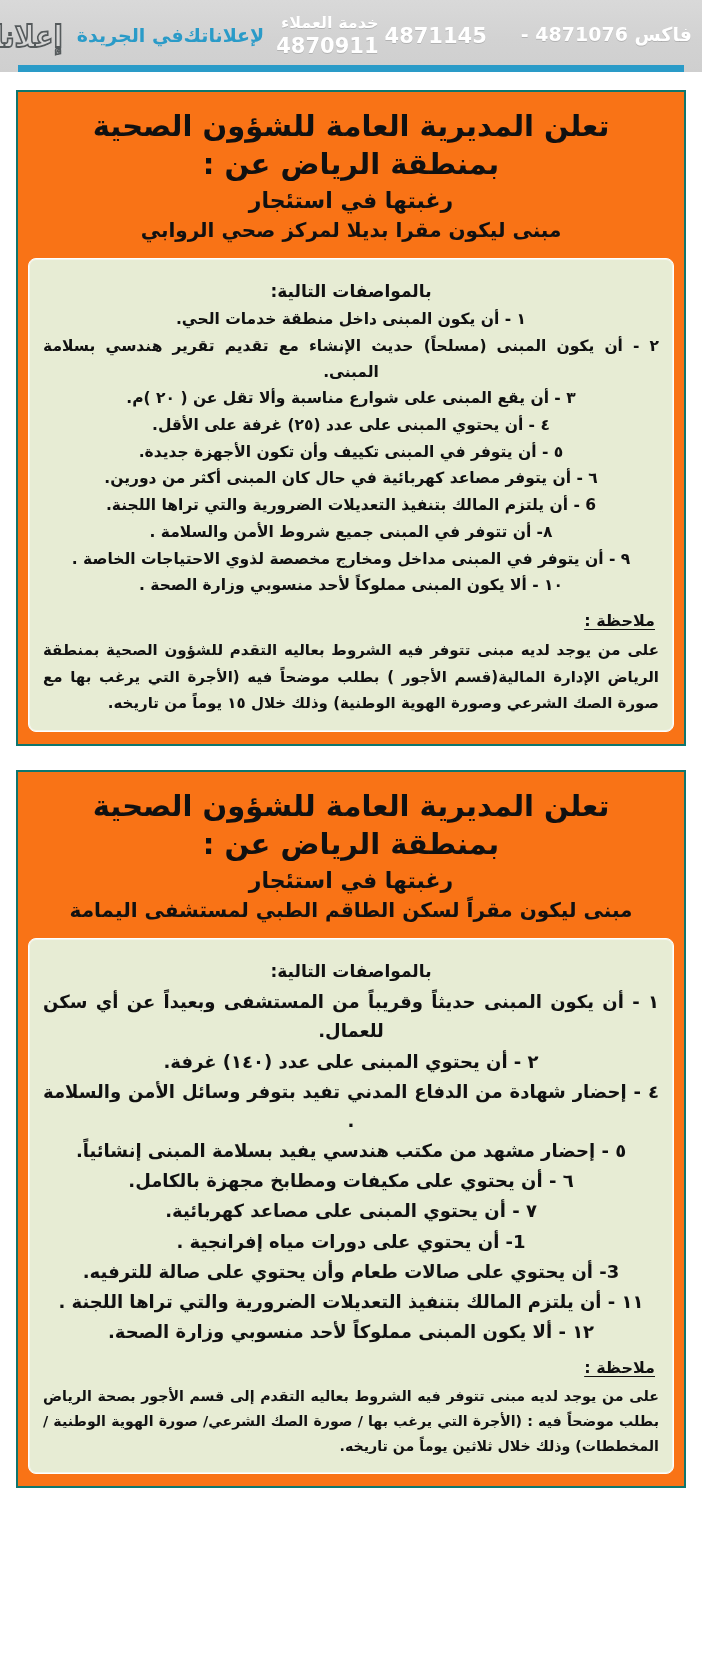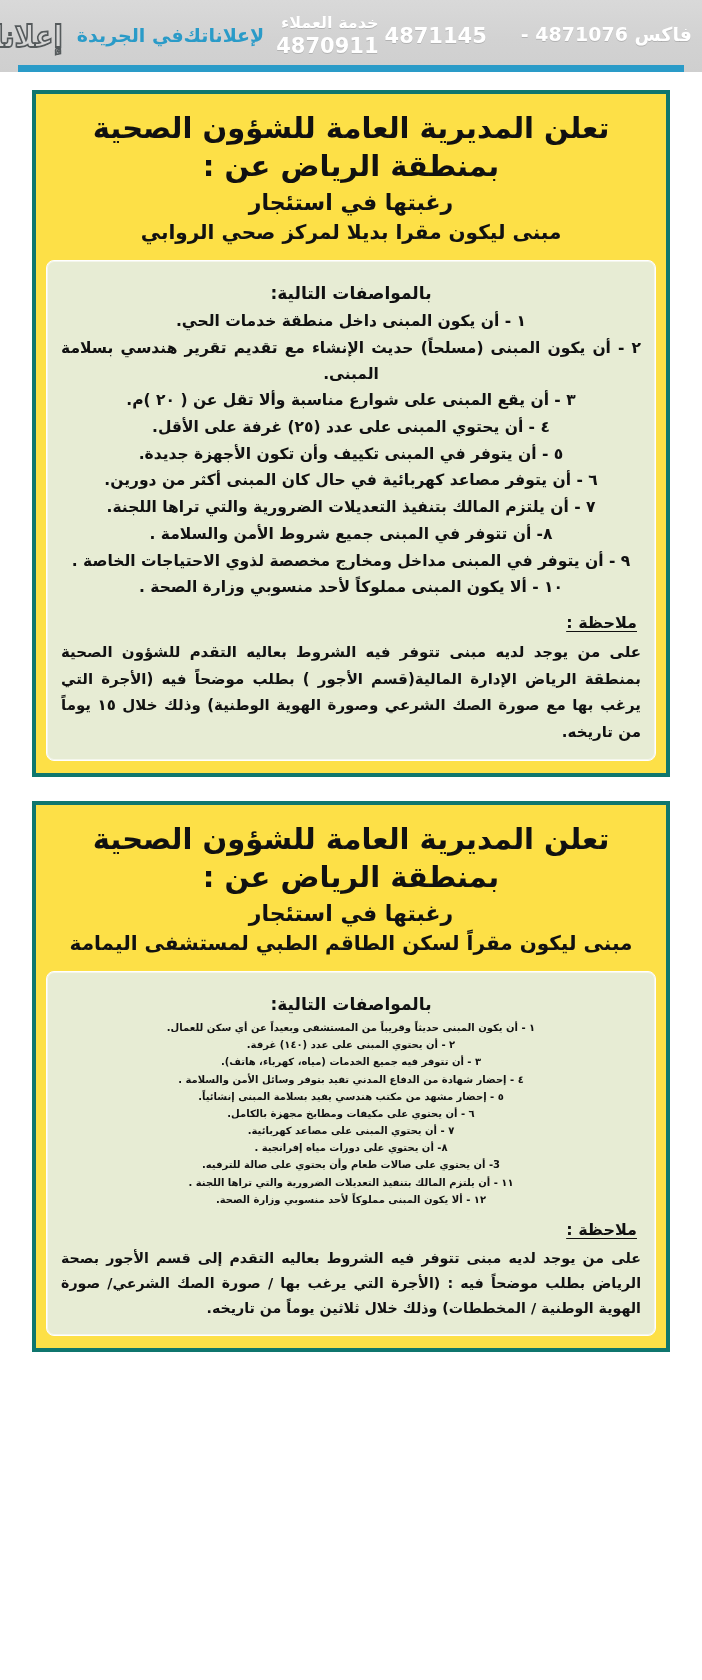"تعلن المديرية العامة للشؤون الصحية" .ad { background: #fde047 -> #f97316; border: 4px solid #0f766e -> 2px solid #0f766e; margin: 0 32px -> 0 16px }
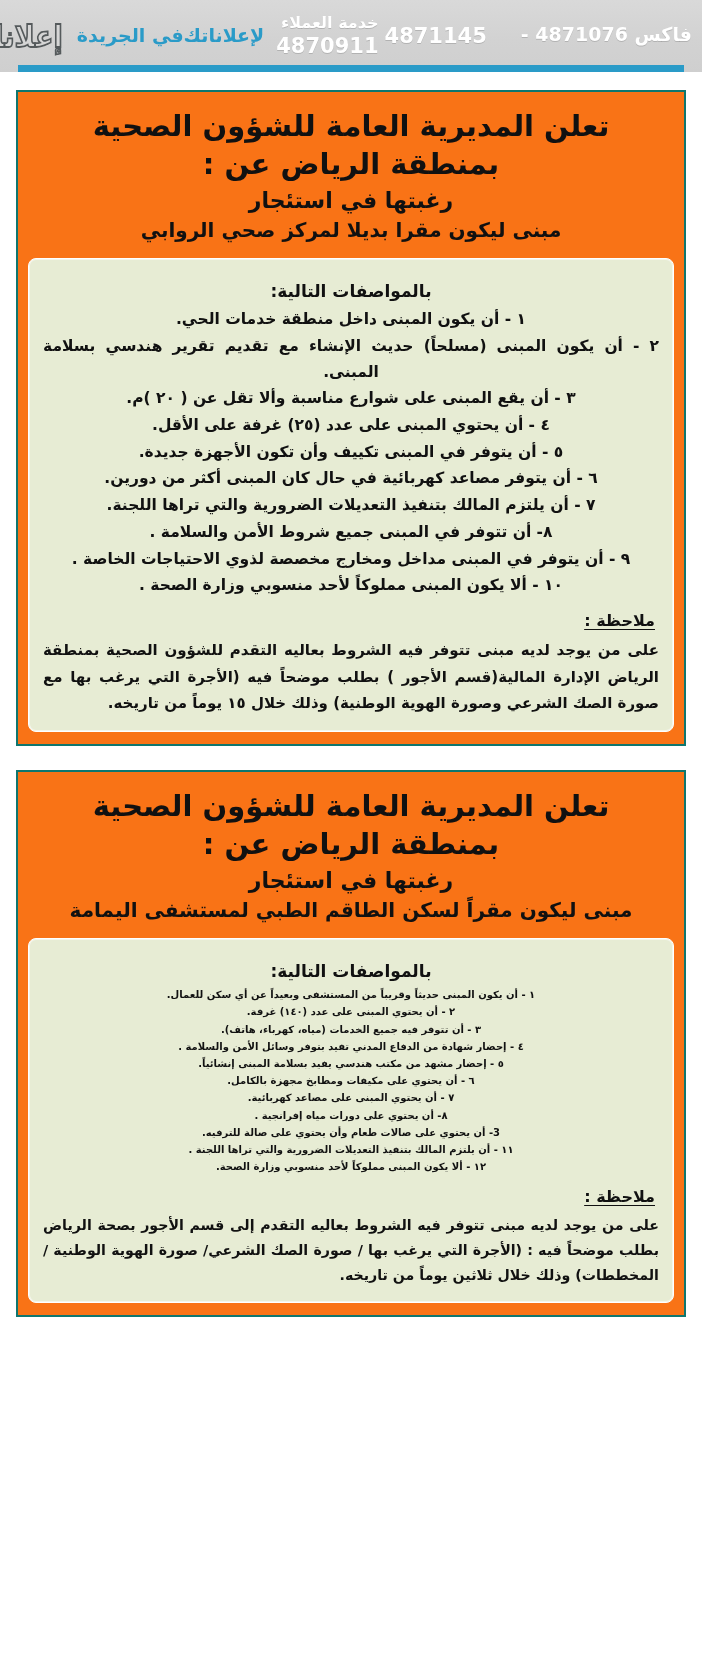"٧ - أن يلتزم المالك" li.spec-item { text: ٧ -> 6 }
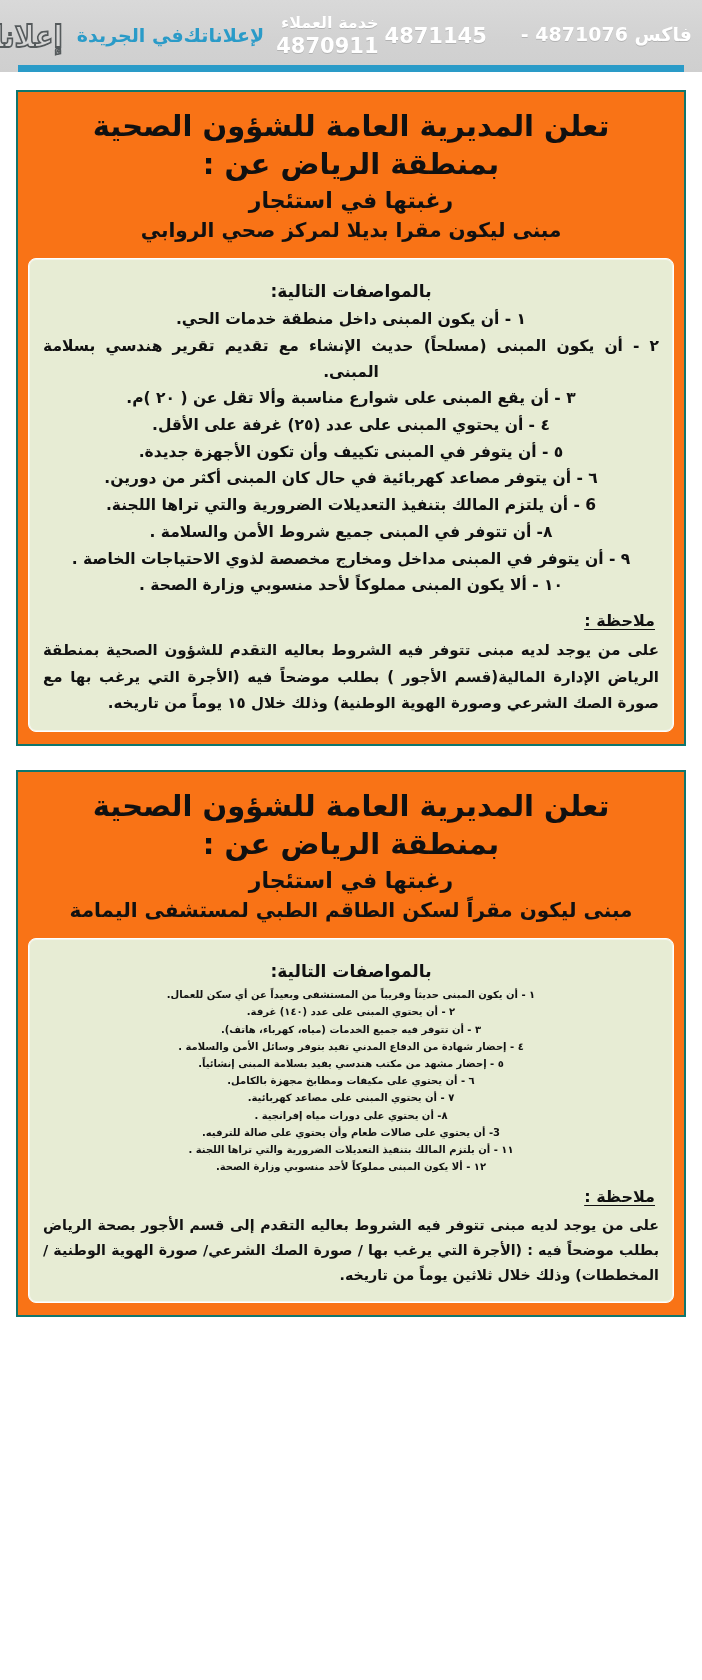"١ - أن يكون المبنى حديثاً" .ad-2 .spec-item { font-size: 10px -> 18px }
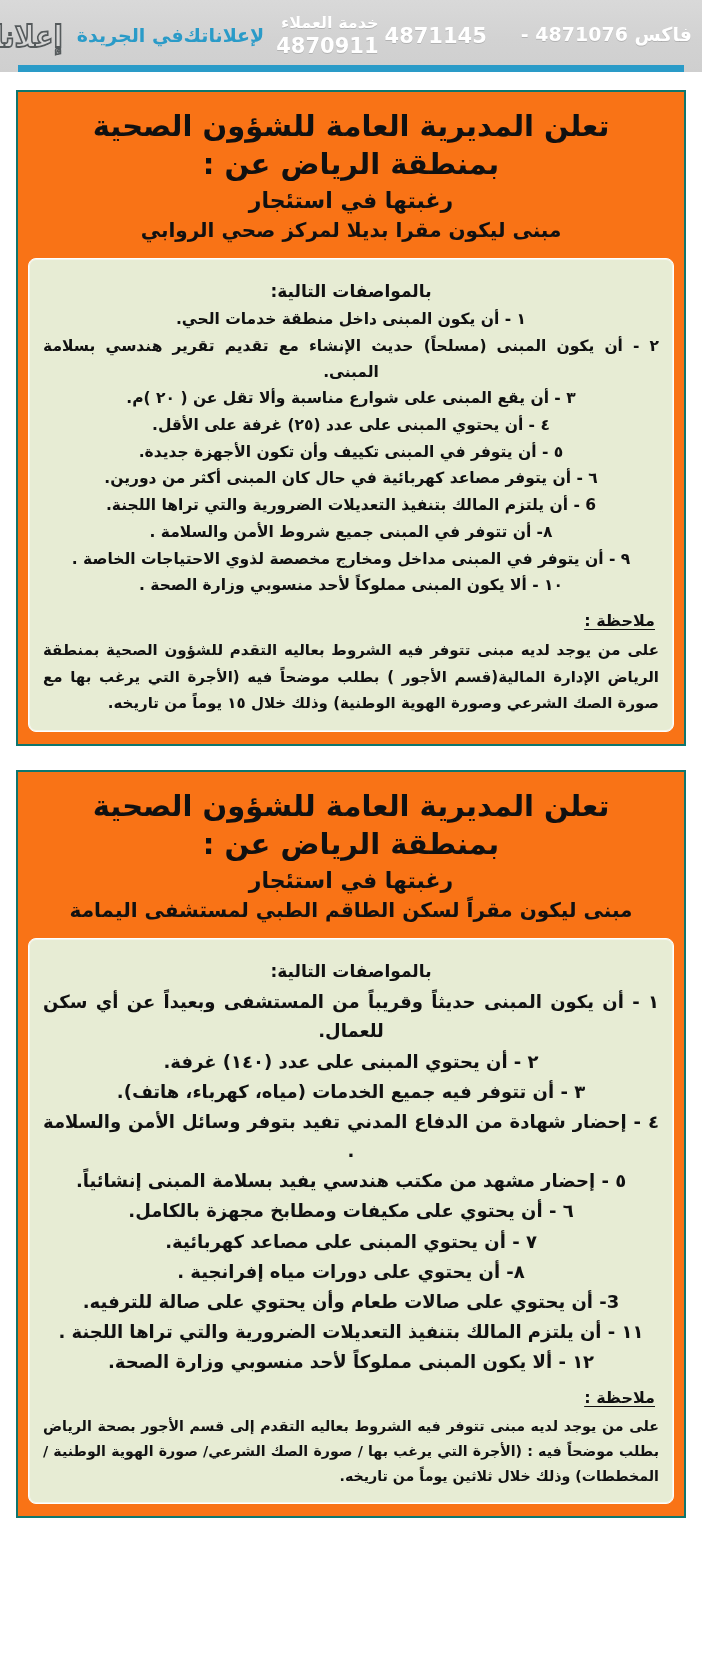"٣ - أن تتوفر فيه" li.spec-item { html: <li>٣ - أن تتوفر فيه جميع الخدمات (مياه، كهرباء، هاتف).</li> -> none }
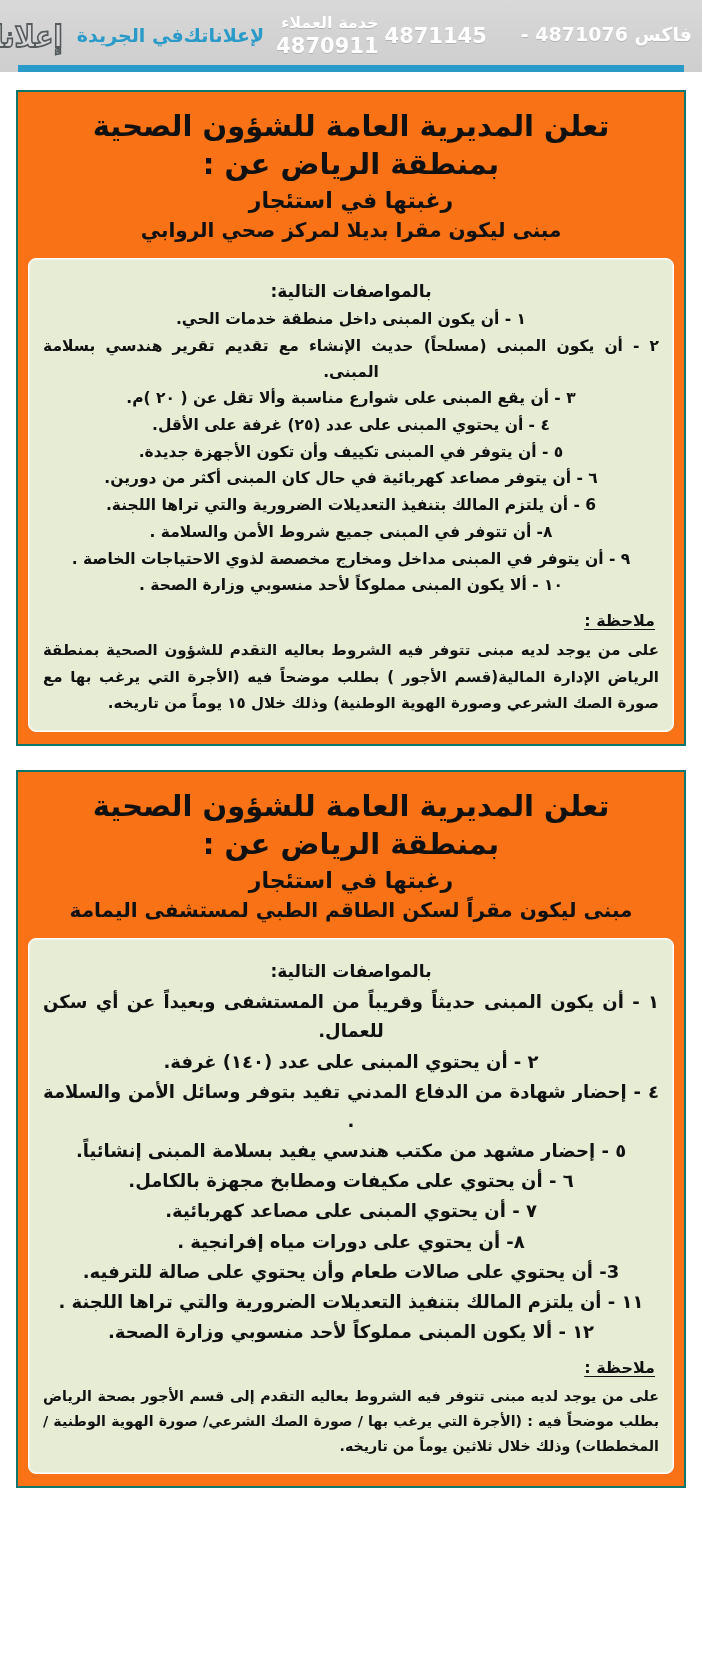"٨- أن يحتوي على دورات" li.spec-item { text: ٨- -> 1- }
